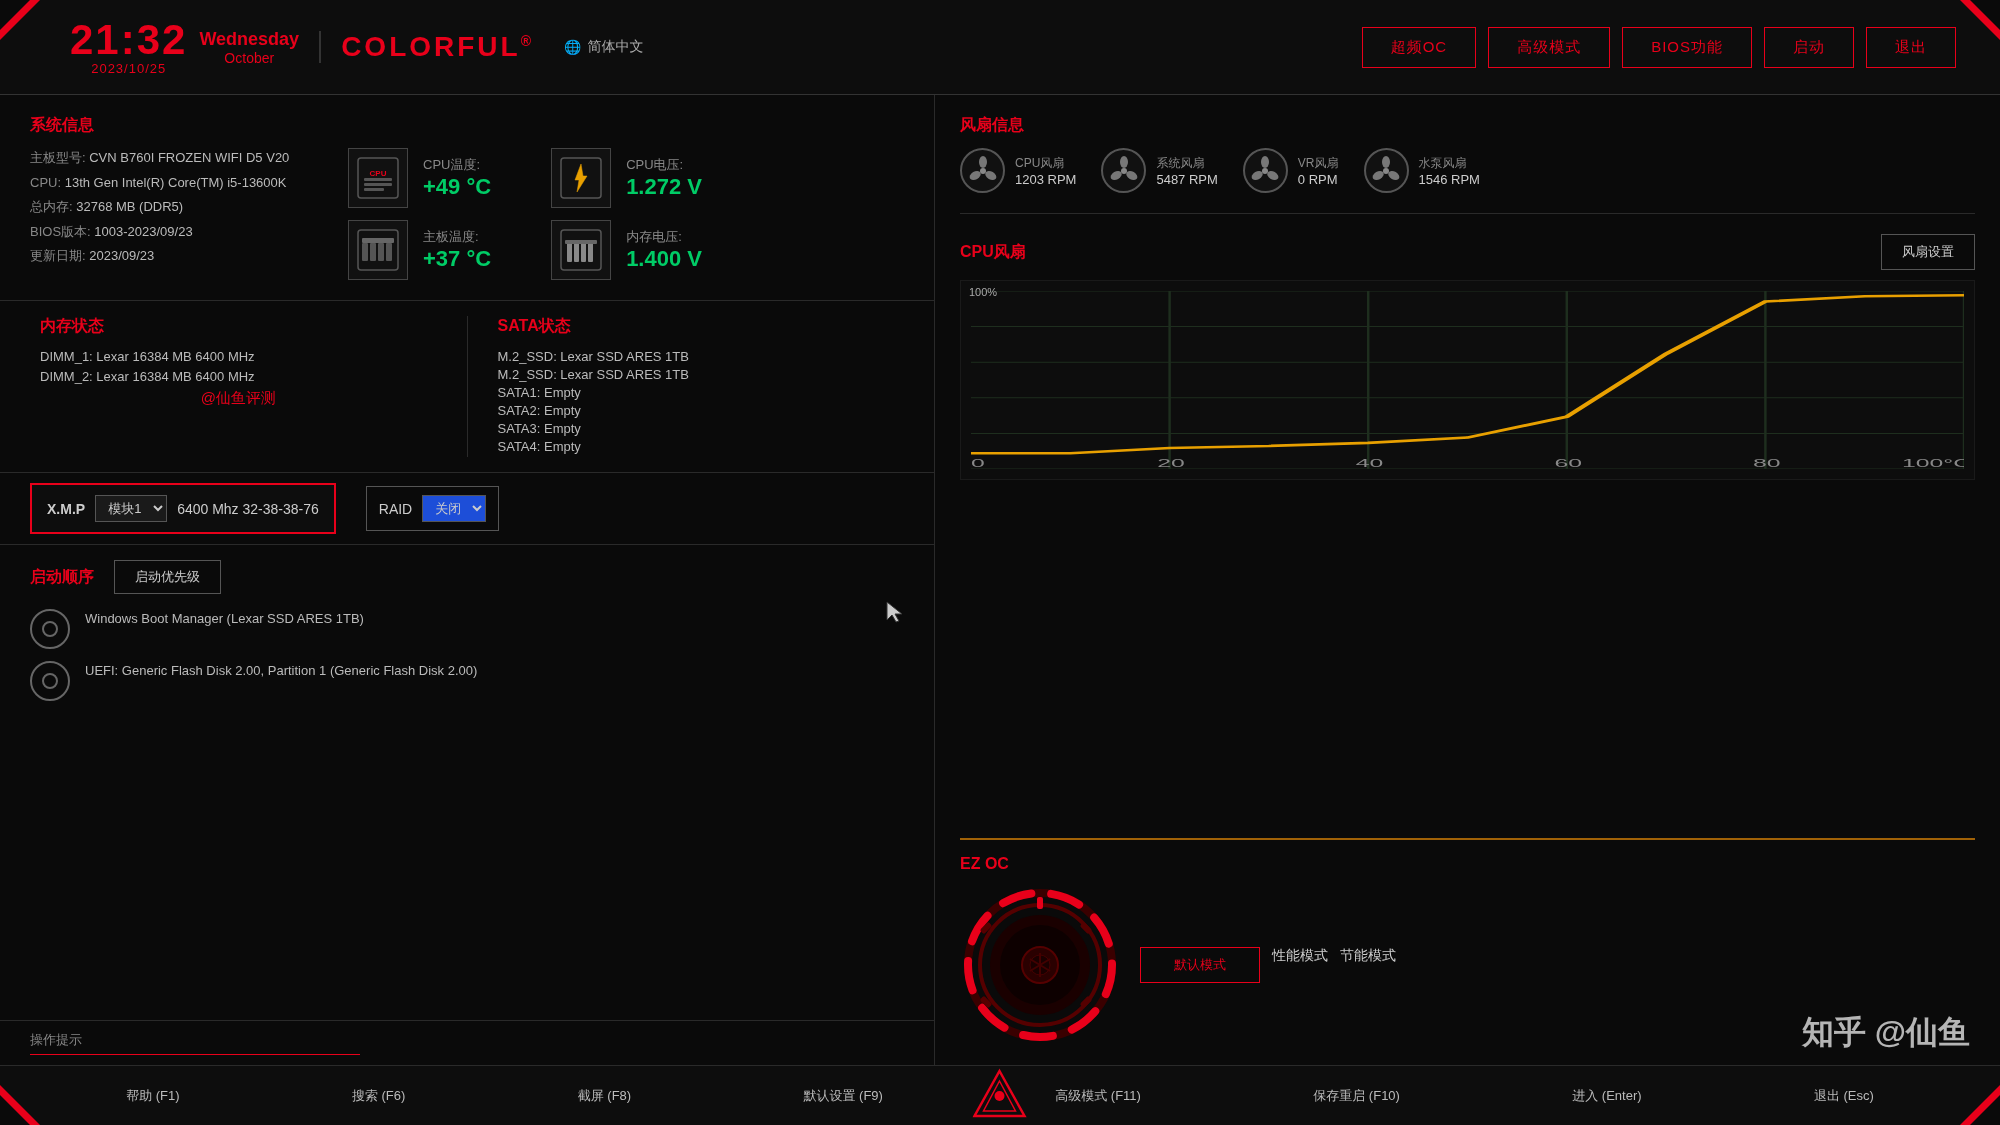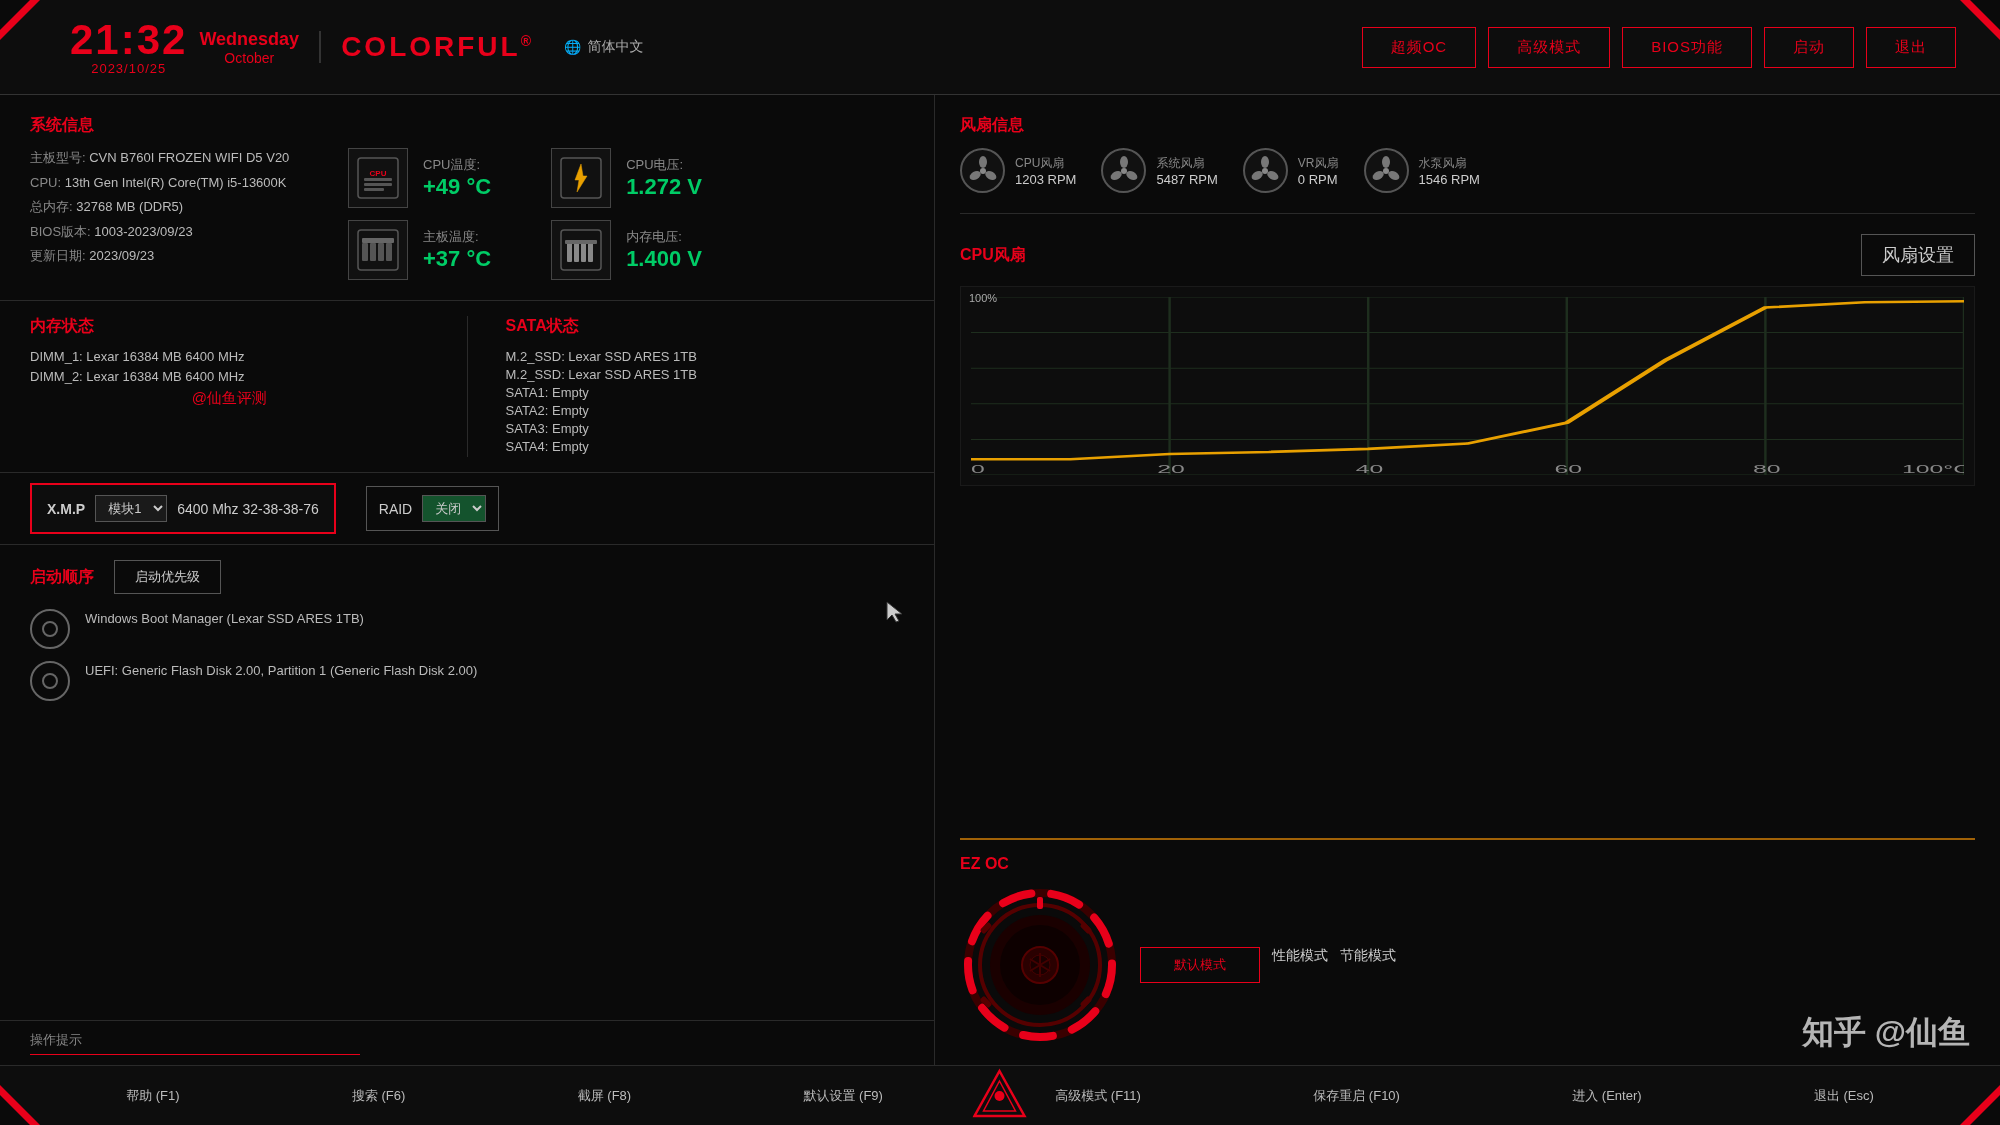"风扇设置" .fan-settings-btn { font-size: 18px -> 13px }
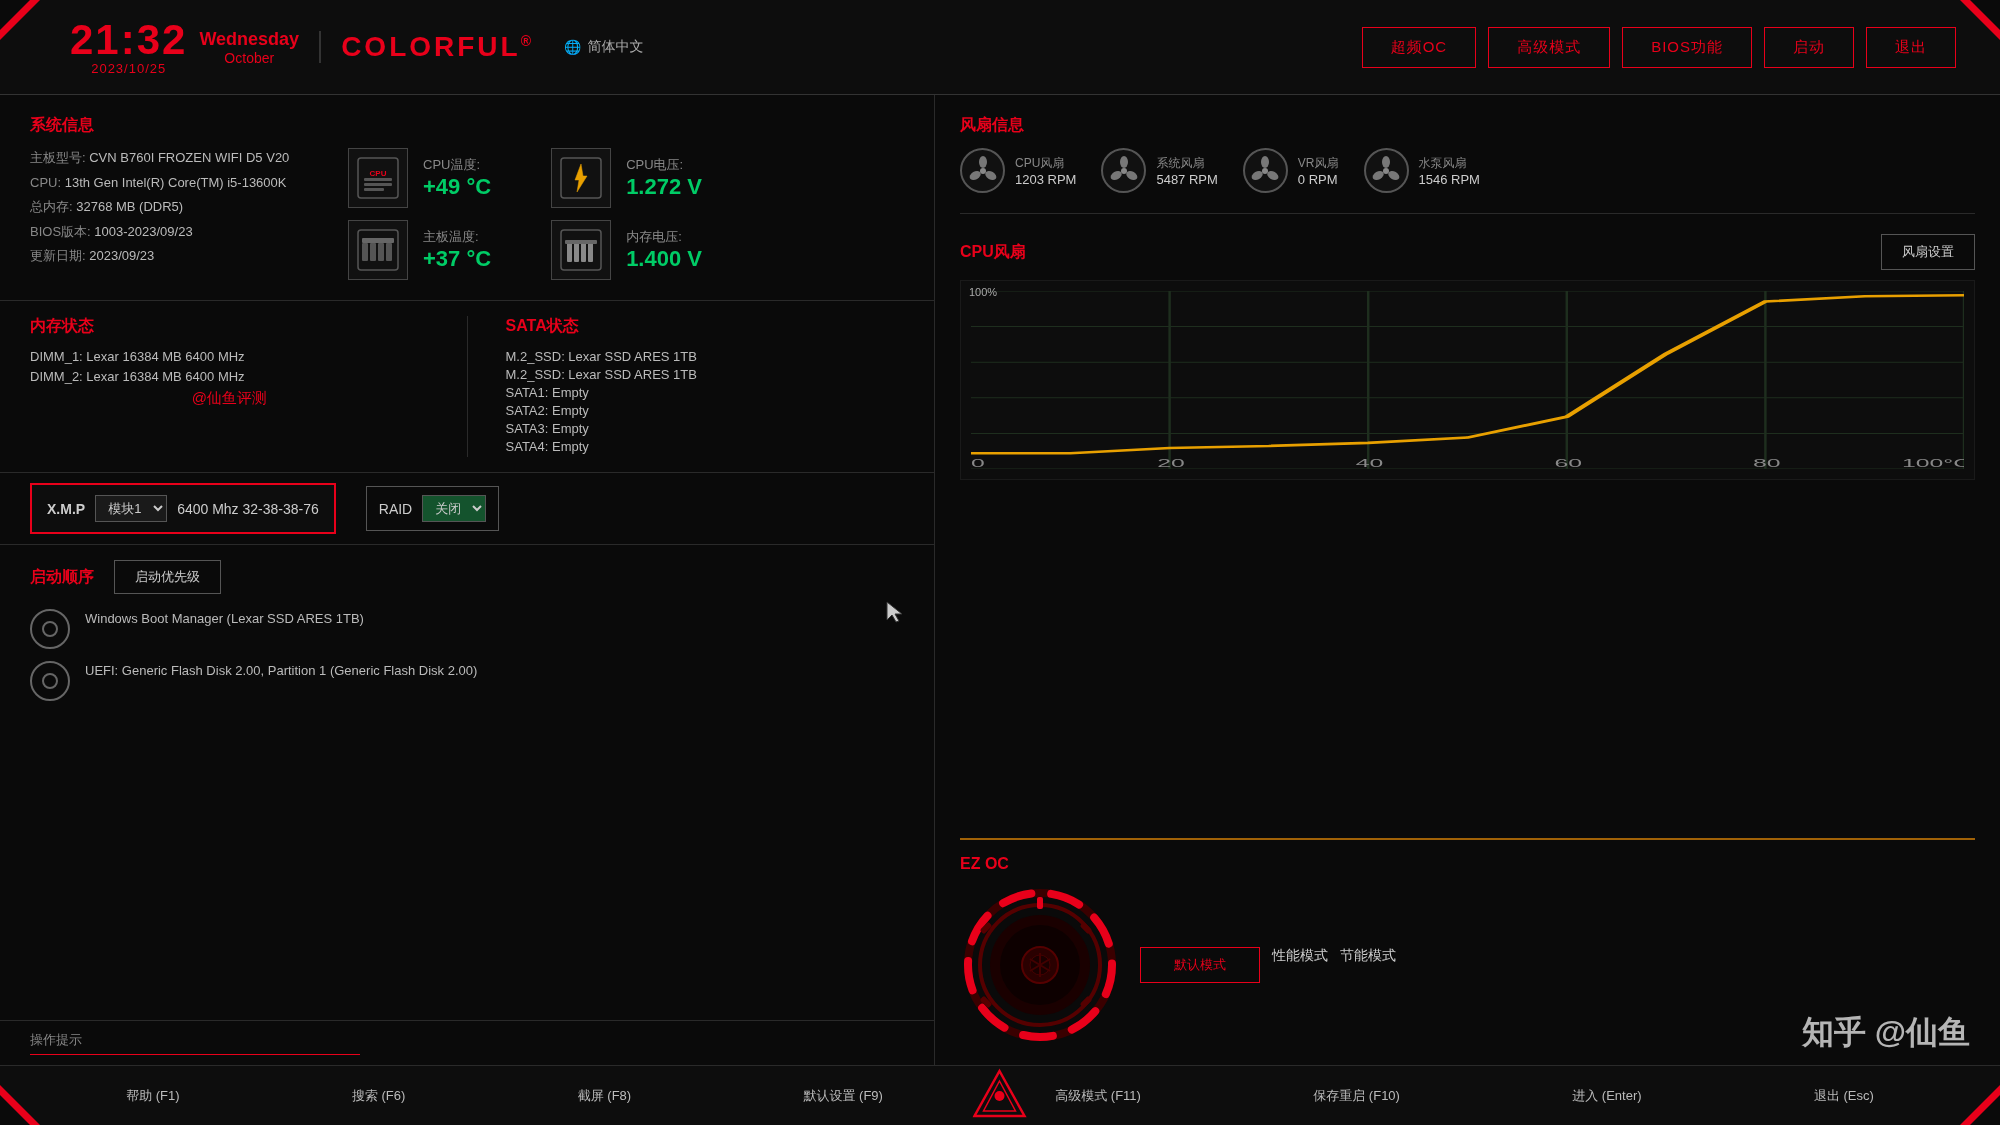"内存状态" .mem-sata-section { gap: 38px -> 30px; padding: 15px 30px -> 15px 40px }
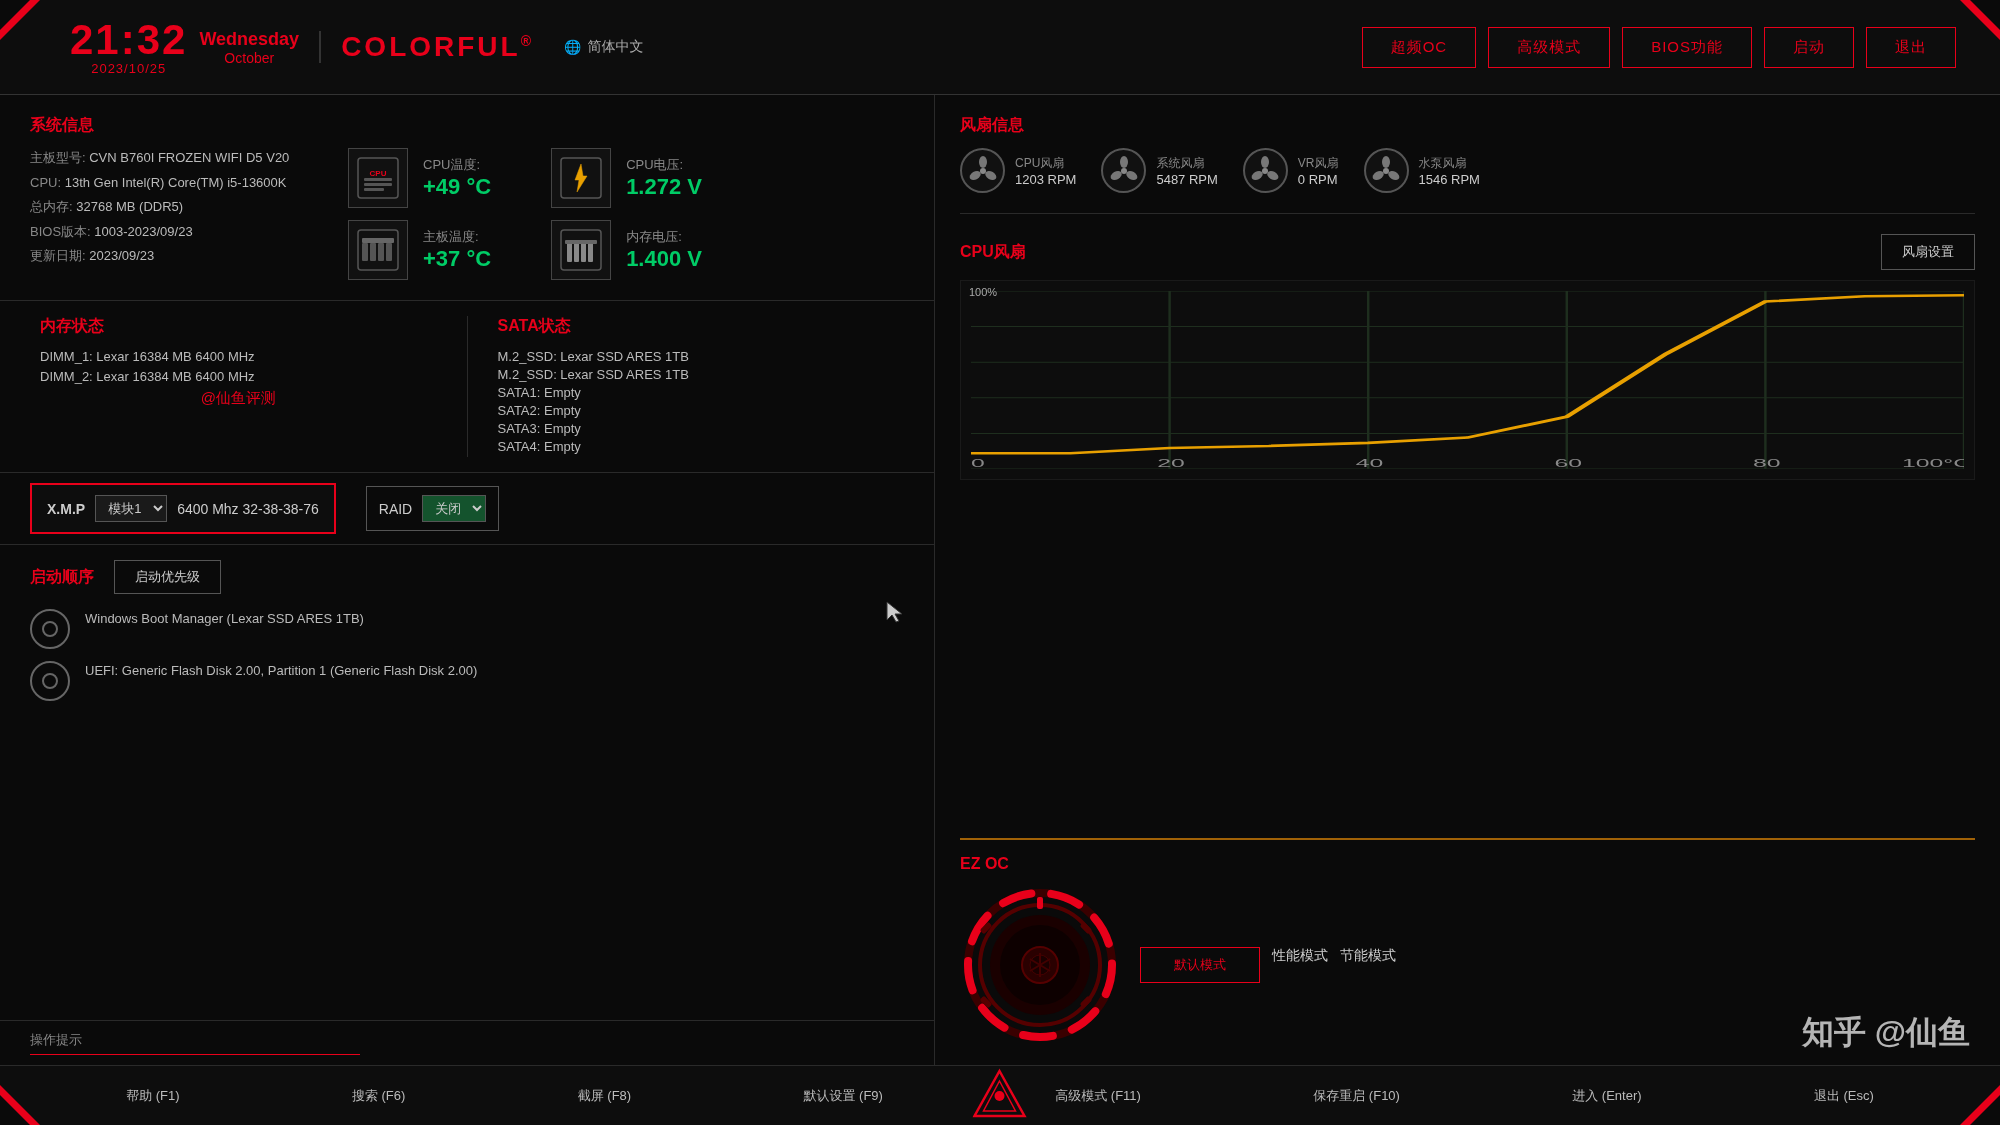"关闭" .raid-select { background: #14532d -> #1d4ed8 }
